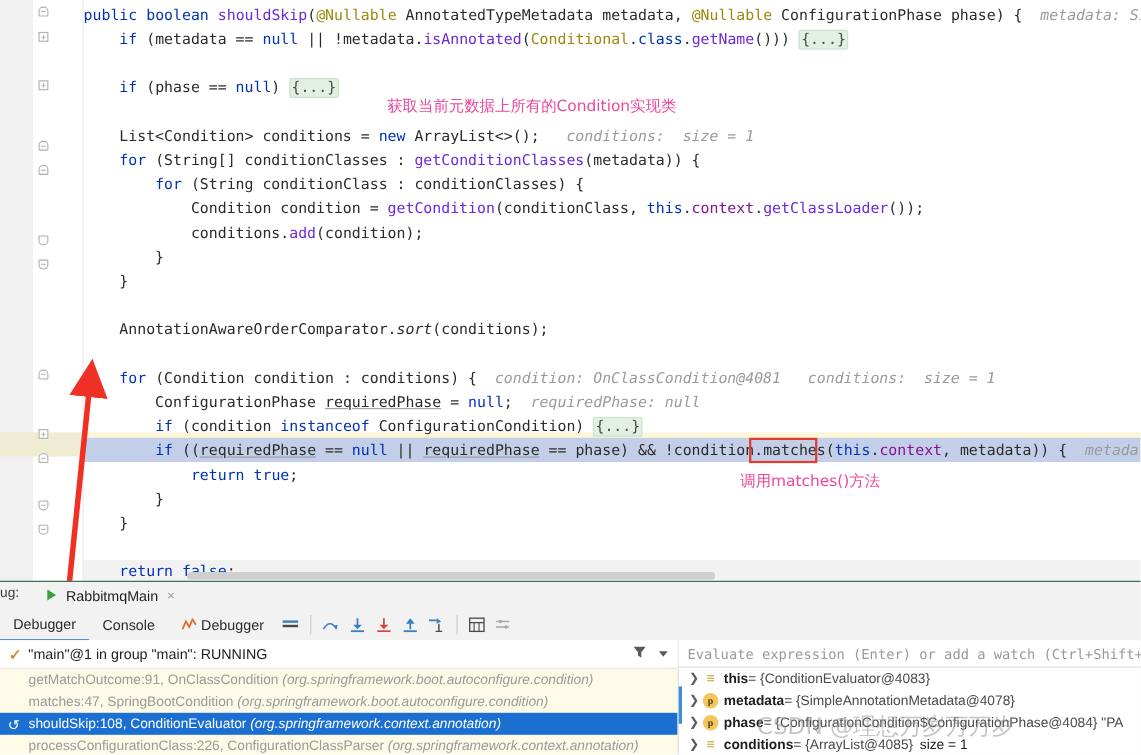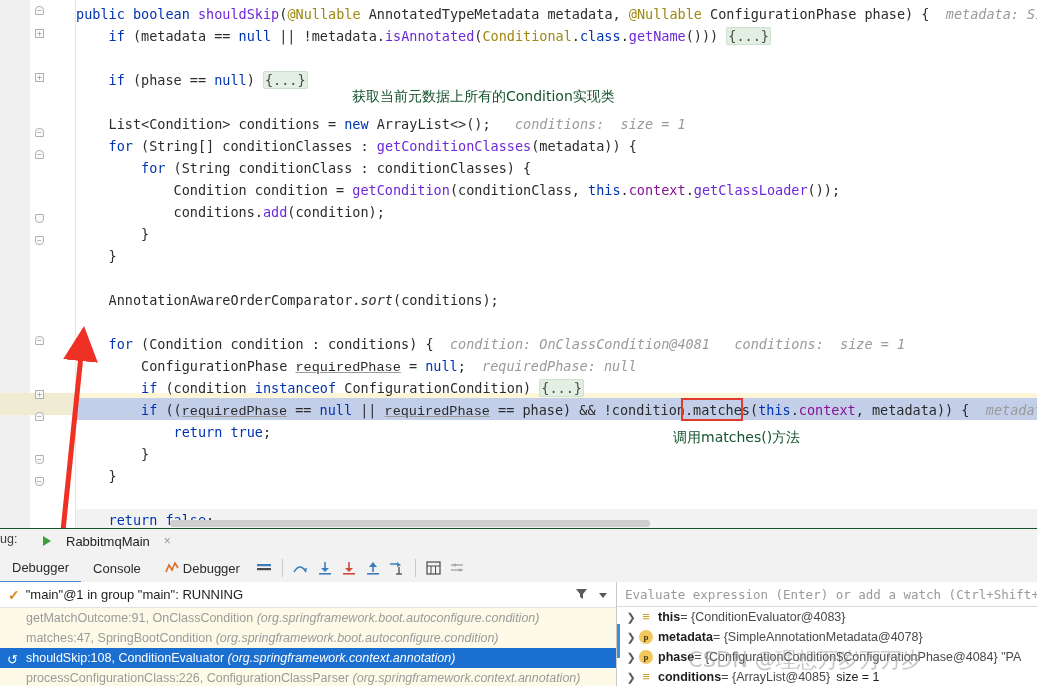"获取当前元数据上所有的Condition实现类" .cn-note { color: #14532d -> #ec4899 }
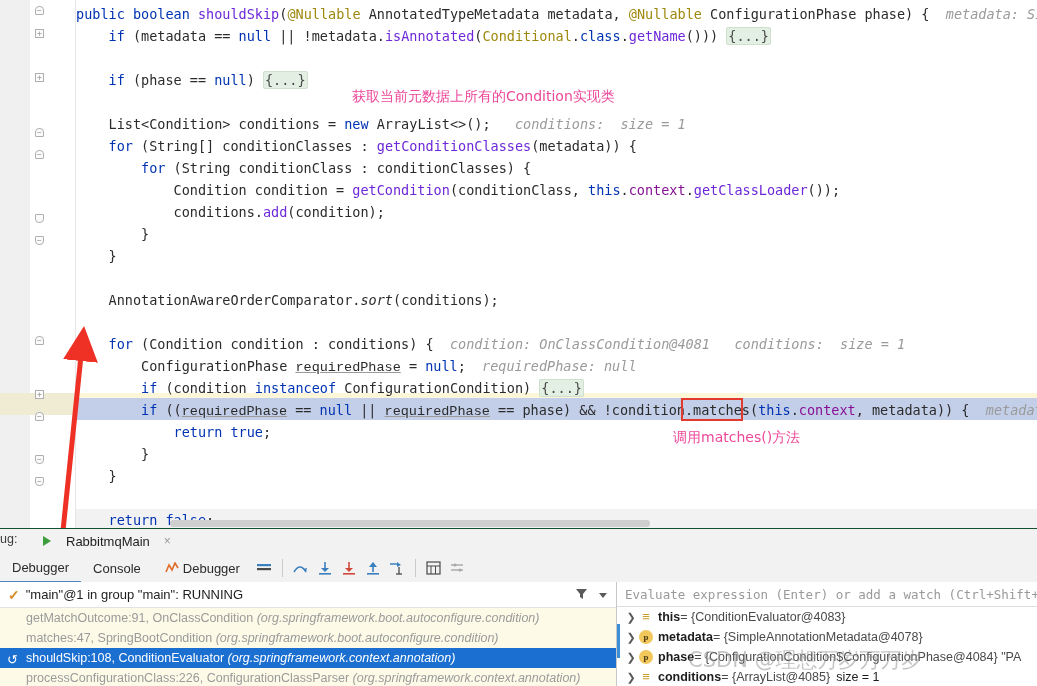"requiredPhase" .ul { font-family: Liberation Mono, monospace -> none }
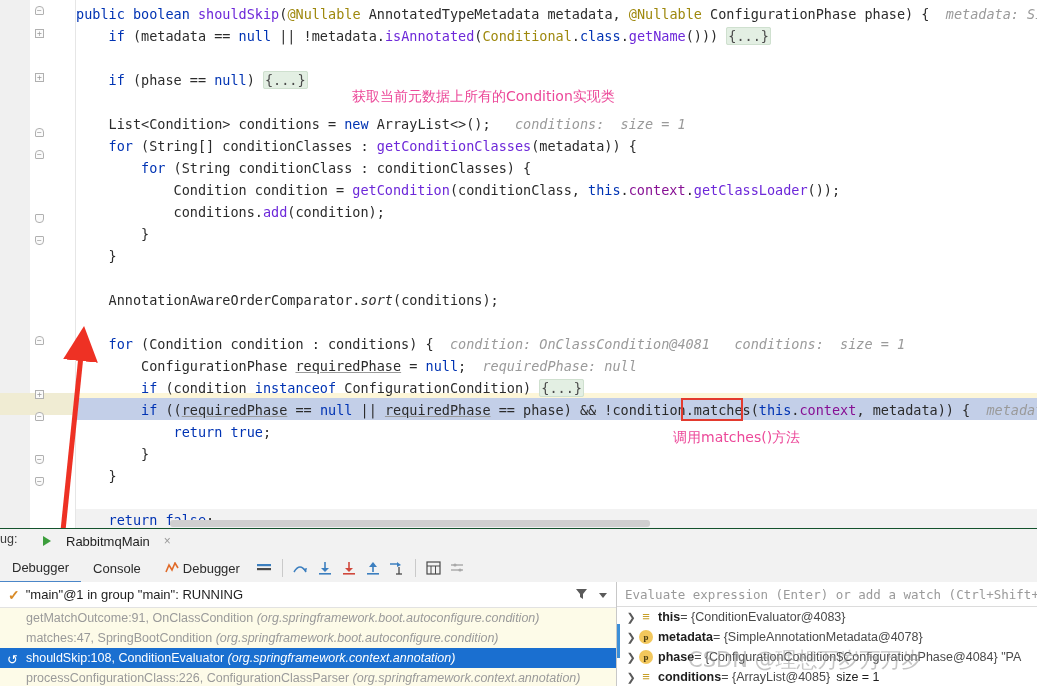"RabbitmqMain" .run-tab { gap: 11px -> 5px }
